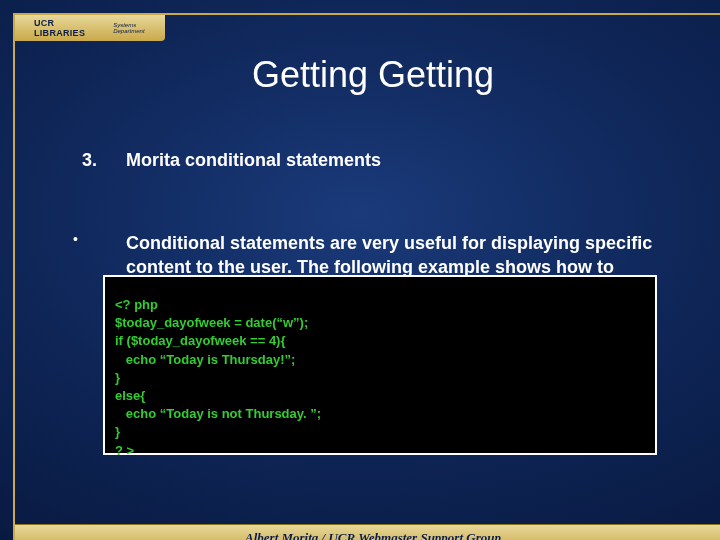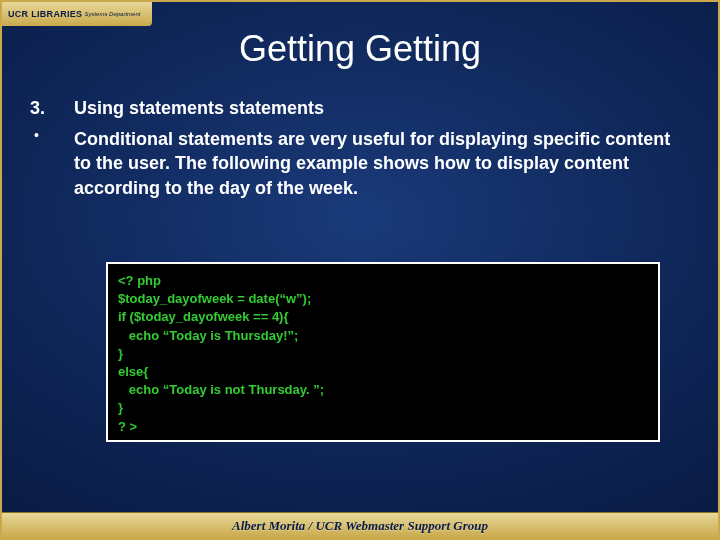"UCR LIBRARIES" * { padding: 0 -> 13px }
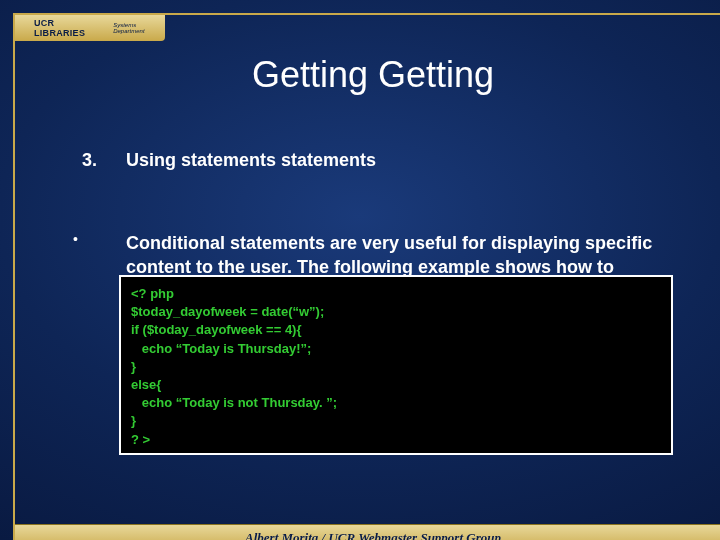"Using statements statements" div.subtitle { text: Using statements -> Morita conditional }
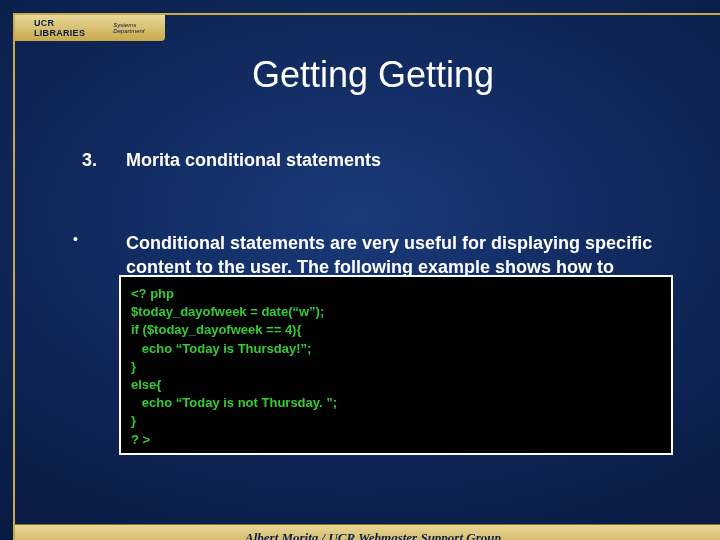"<? php" .code-box { left: 104px -> 88px; padding: 8px 10px -> 19px 10px }
